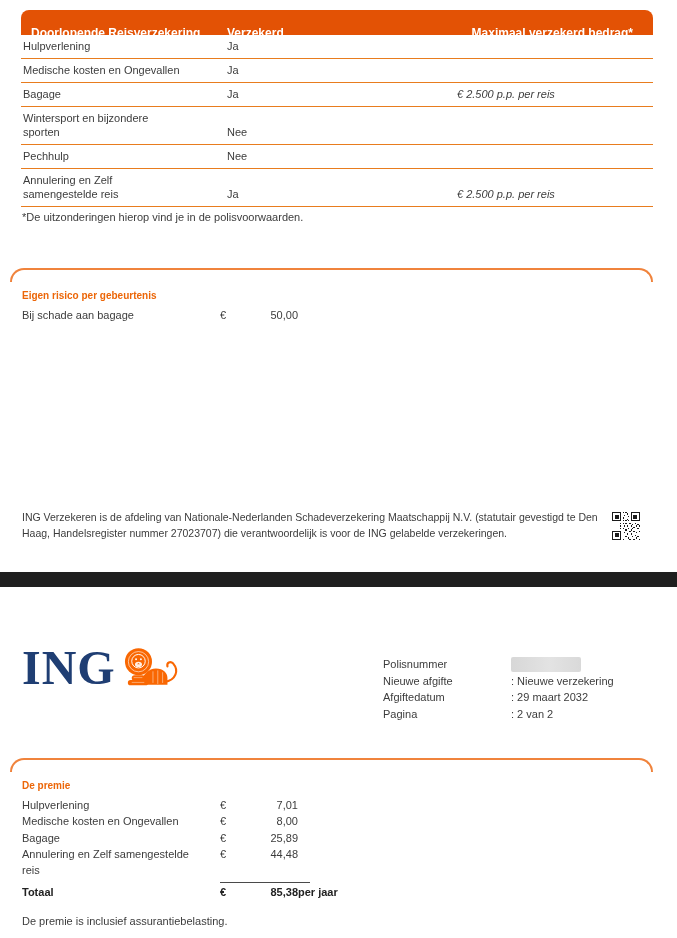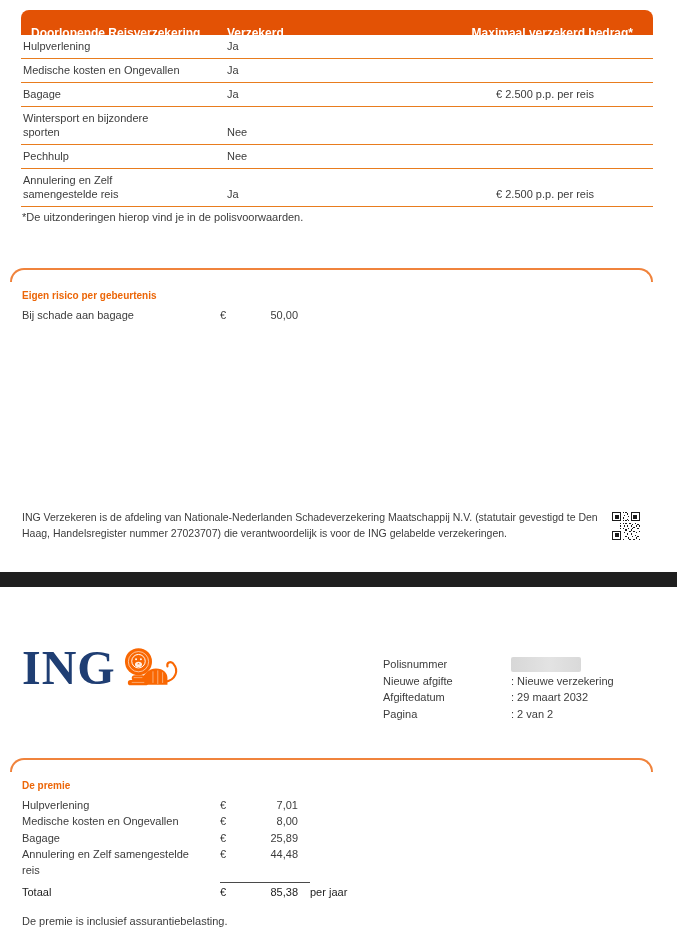"€ 2.500 p.p. per reis" .cov-row .col-r { font-style: none -> italic; text-align: center -> left }
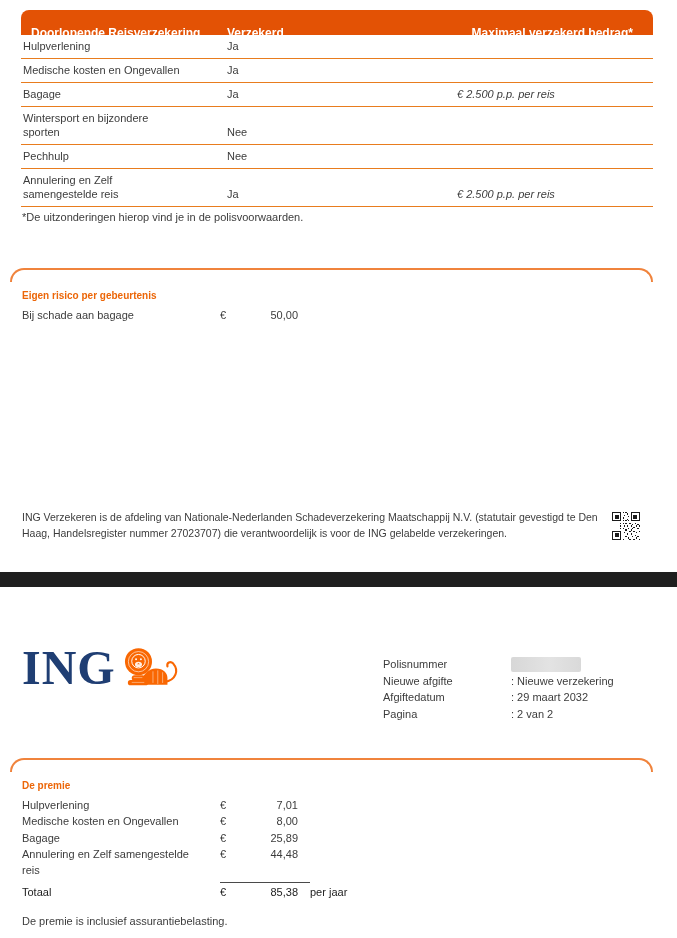"Totaal" .amt-row.bold { font-weight: normal -> bold }
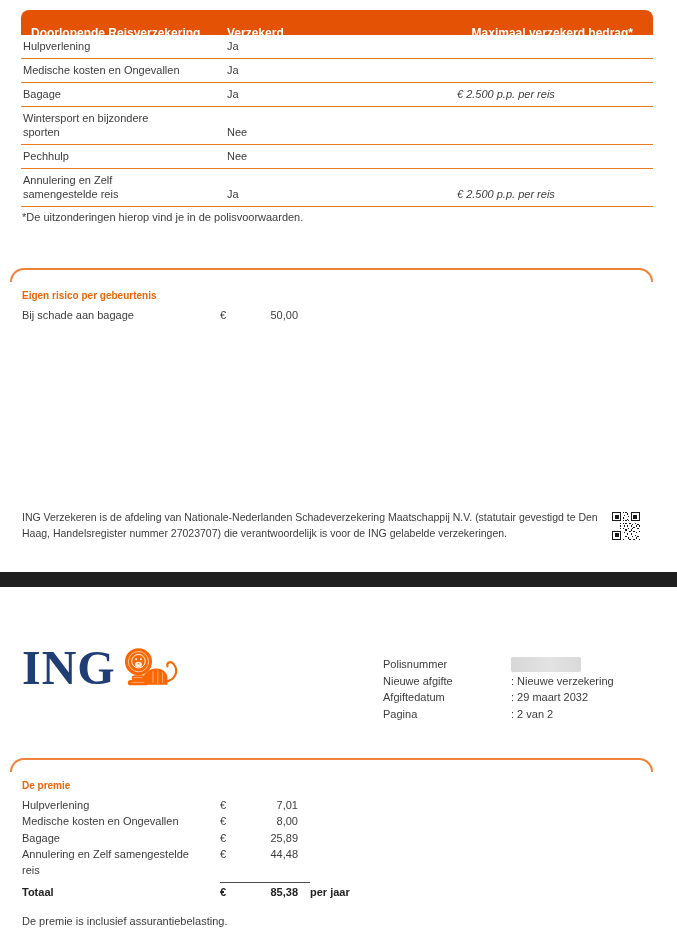"per jaar" .amt-row .suffix { padding-left: 12px -> none }
